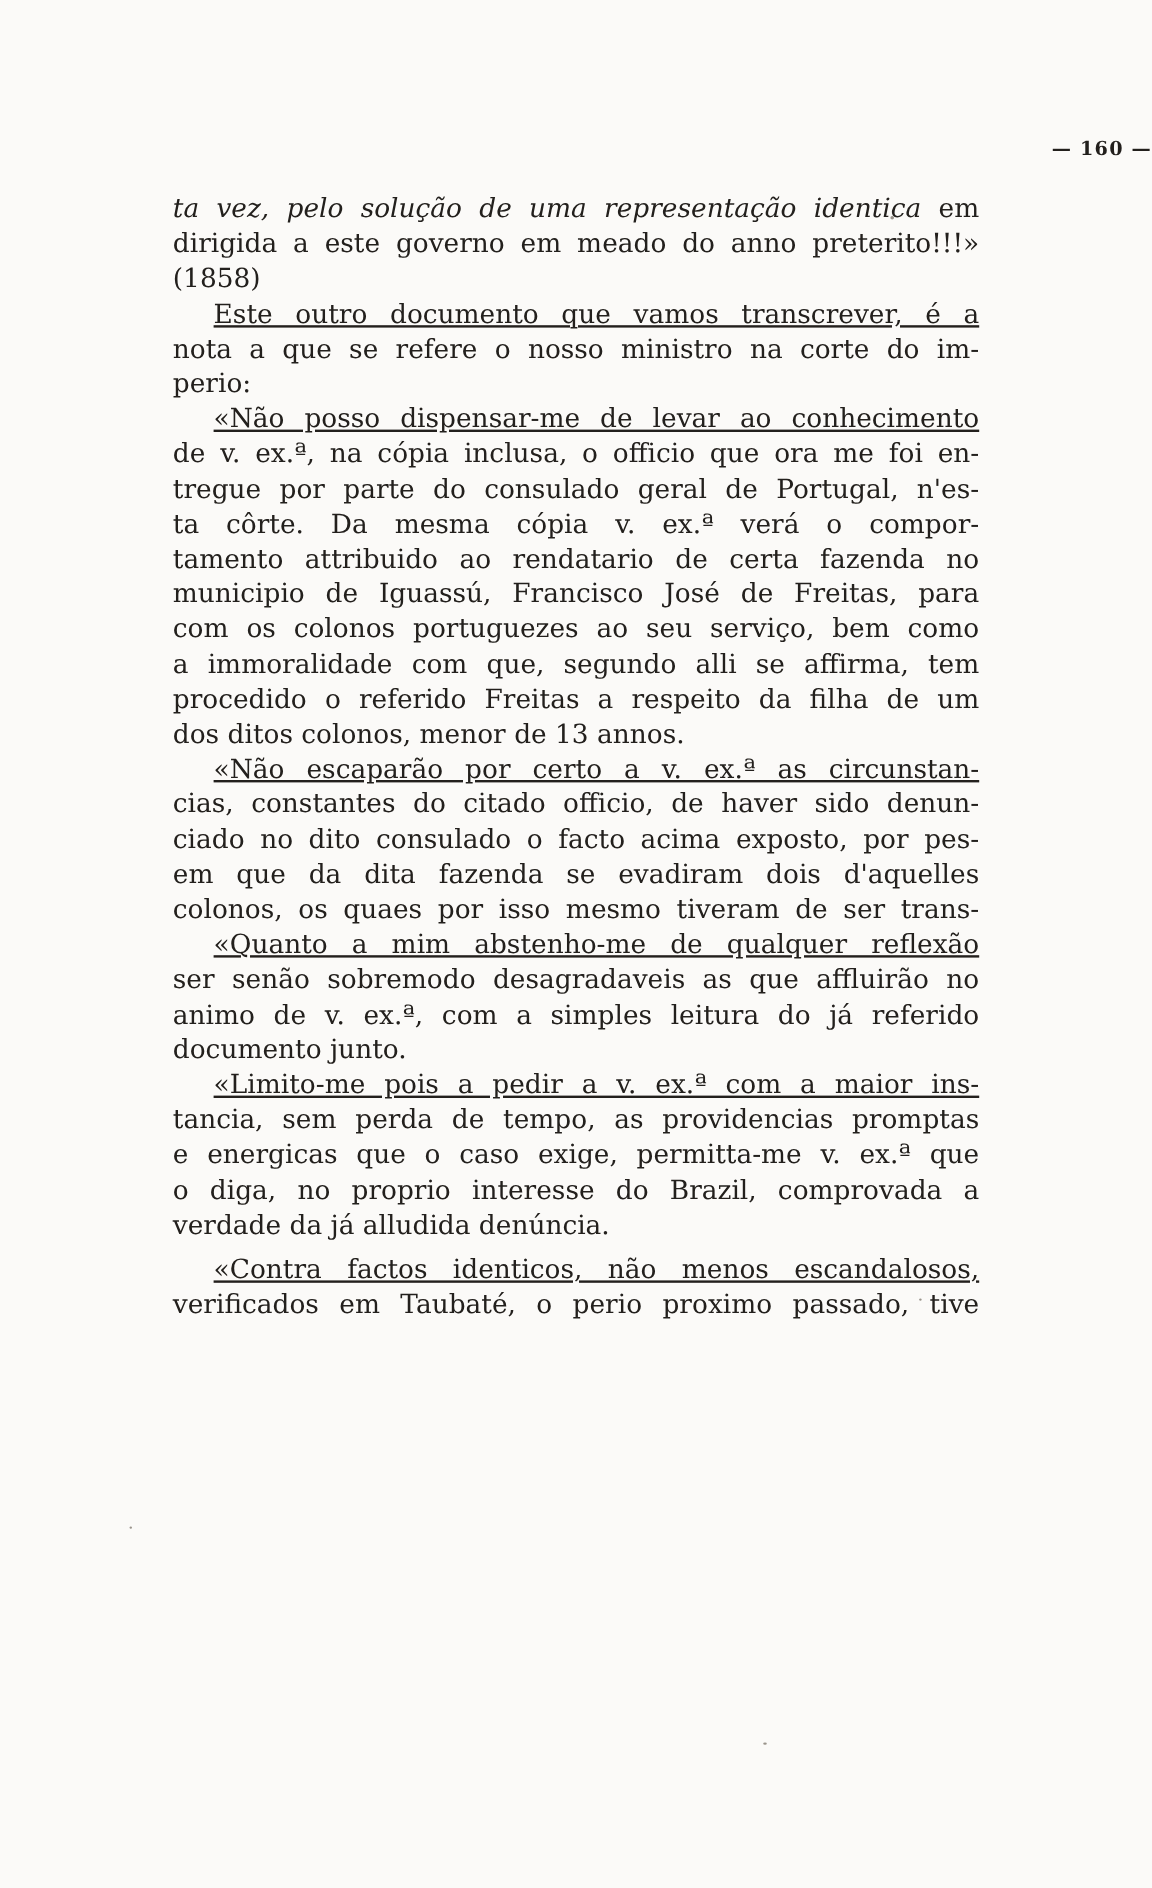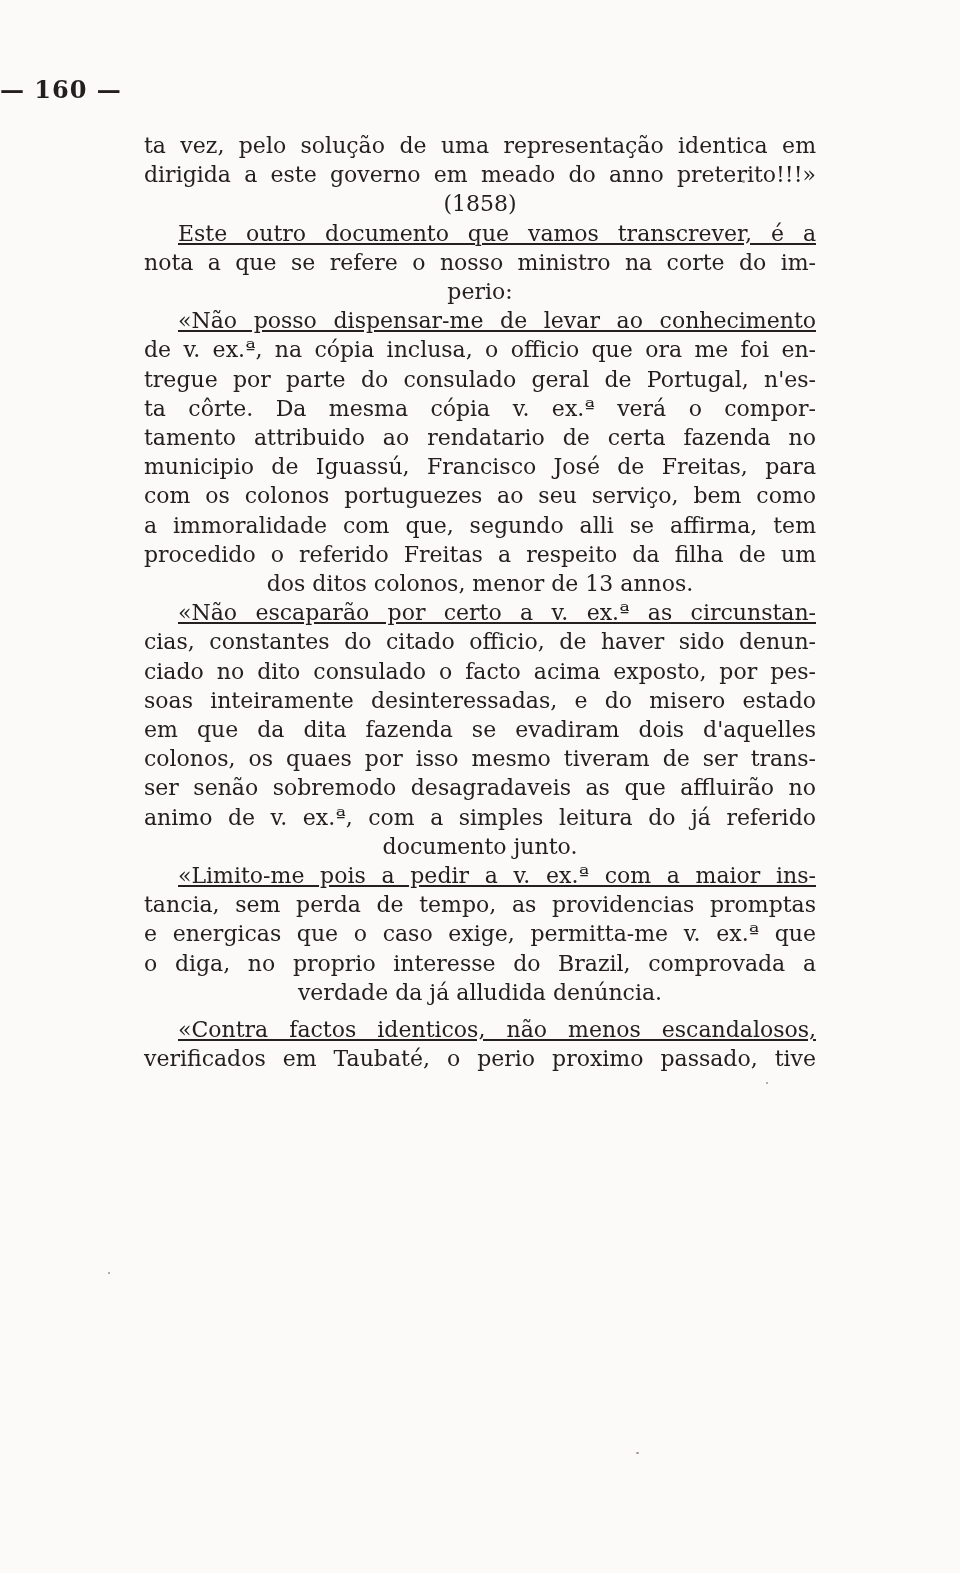"— 160 —" .page-number { font-size: 24px -> 16px; padding-top: 75px -> 114px; text-align: left -> right }
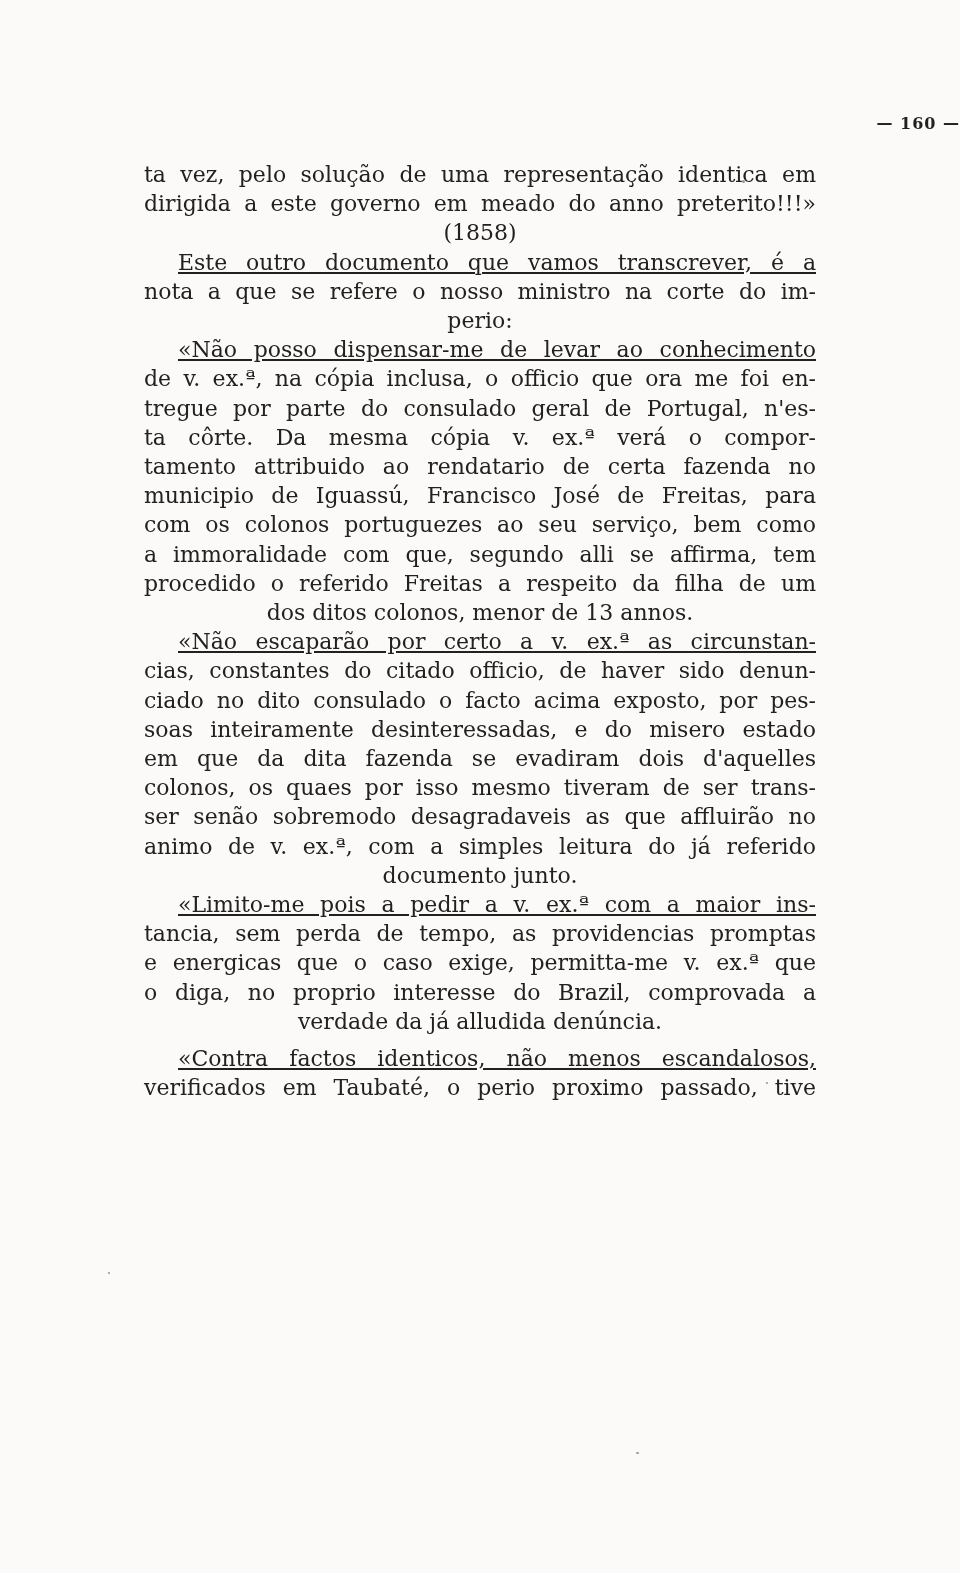"ta vez, pelo solução de" .italic { font-style: none -> italic }
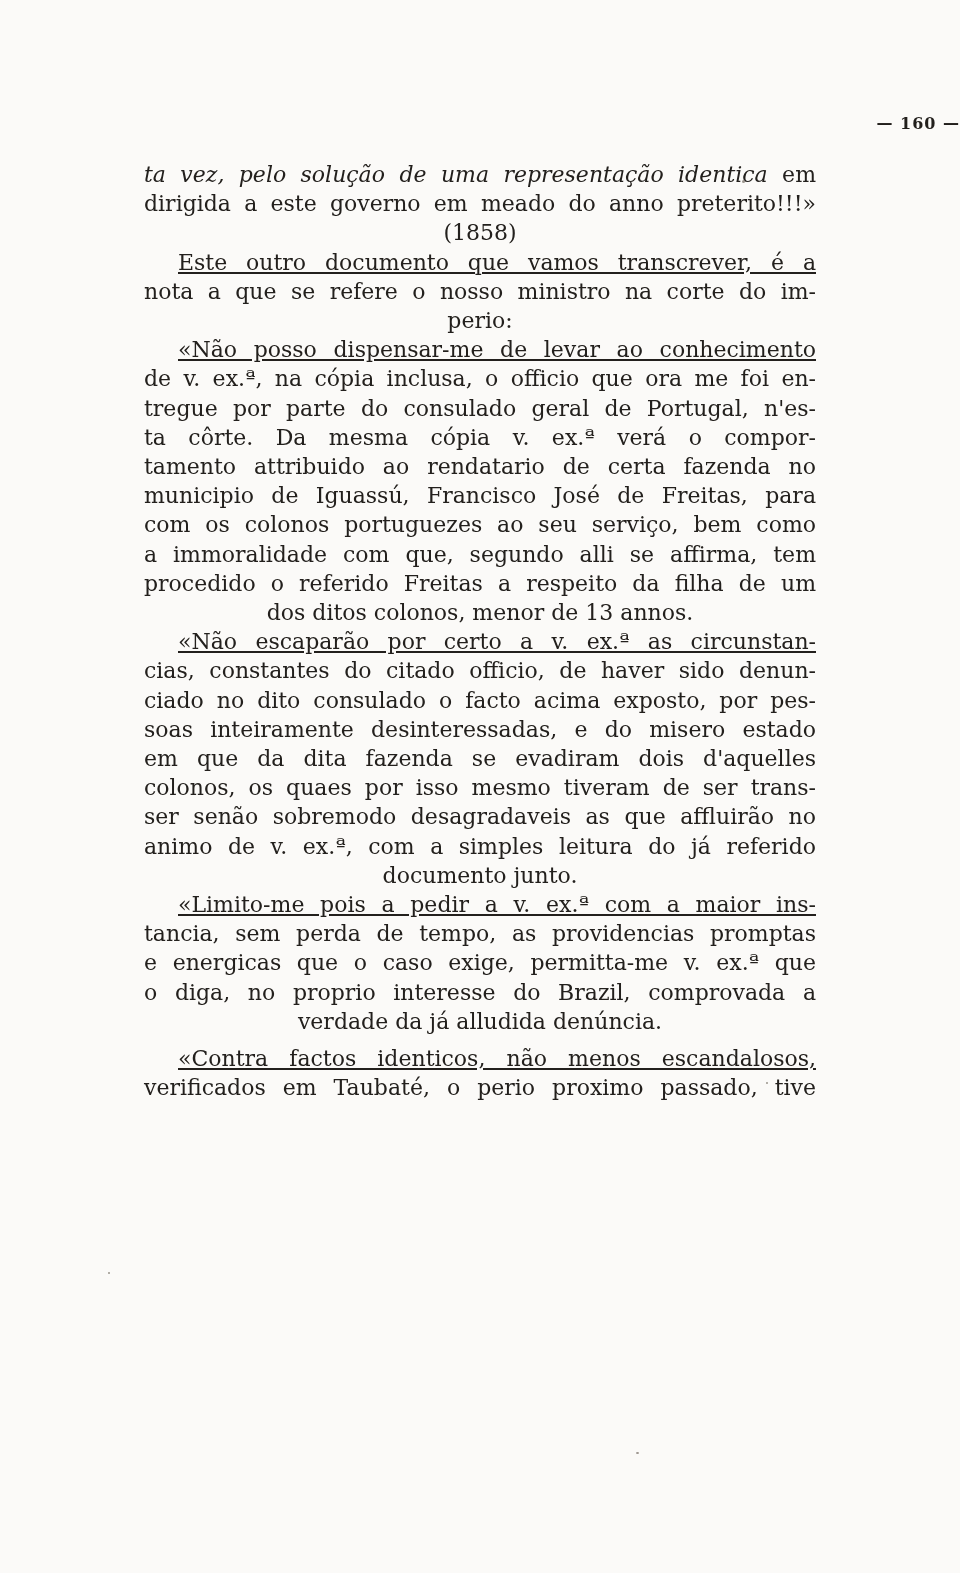"(1858)" .line { text-align: center -> left }
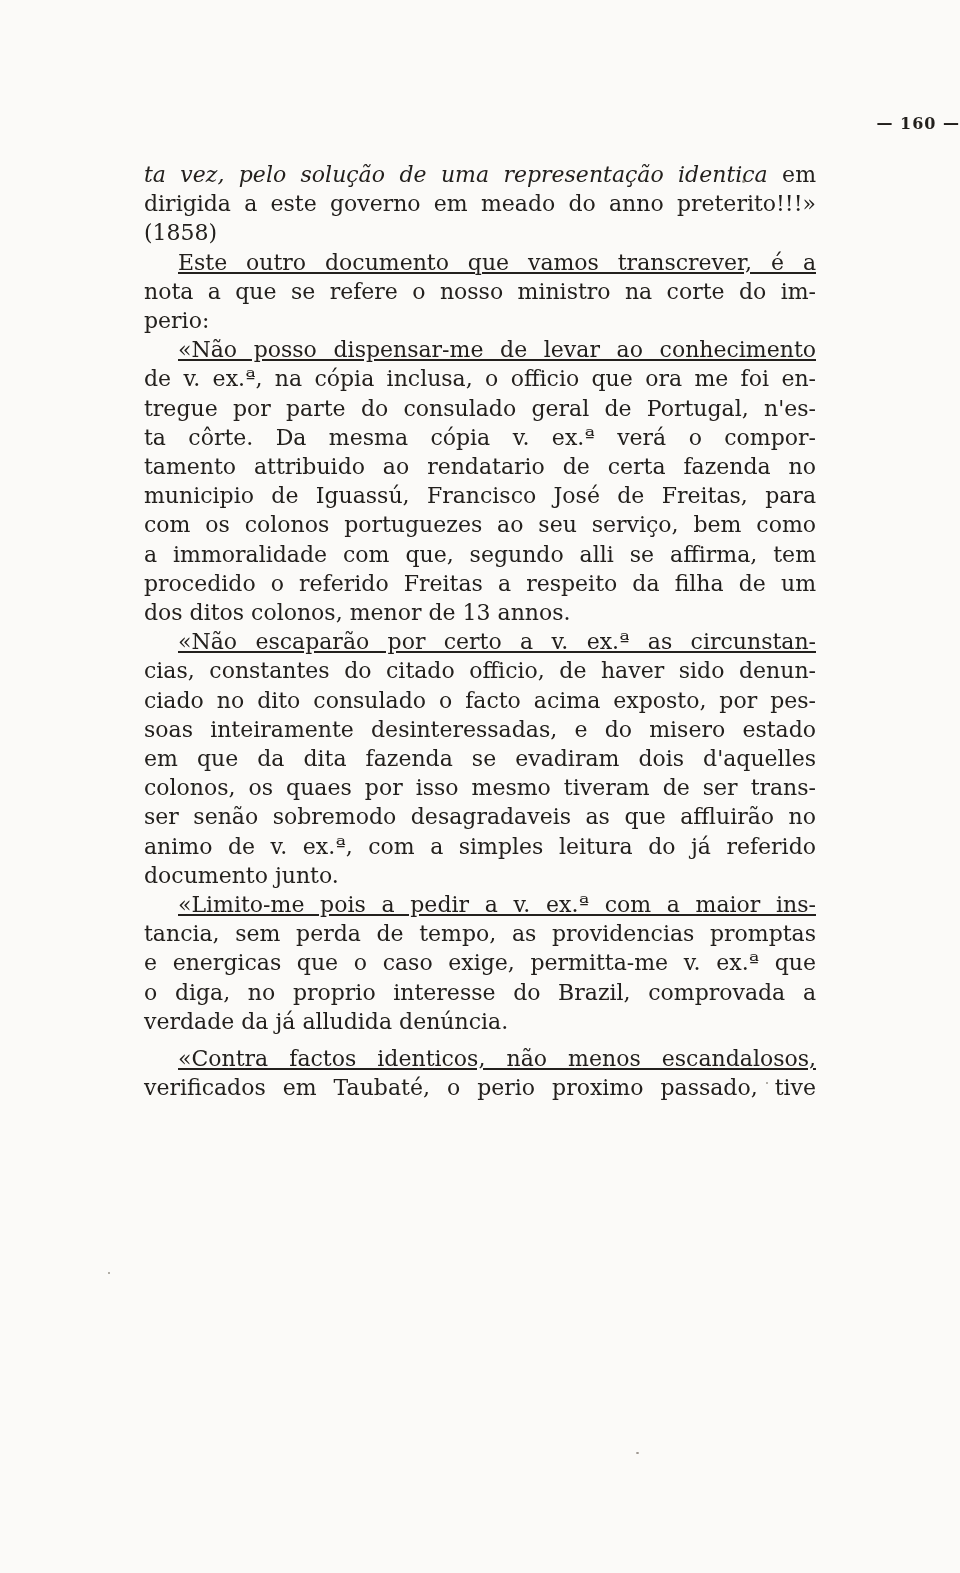"soas inteiramente desinteressadas, e do" div.line { html: <div><span>soas inteiramente desinteressadas, e do misero estado</span></div> -> none }
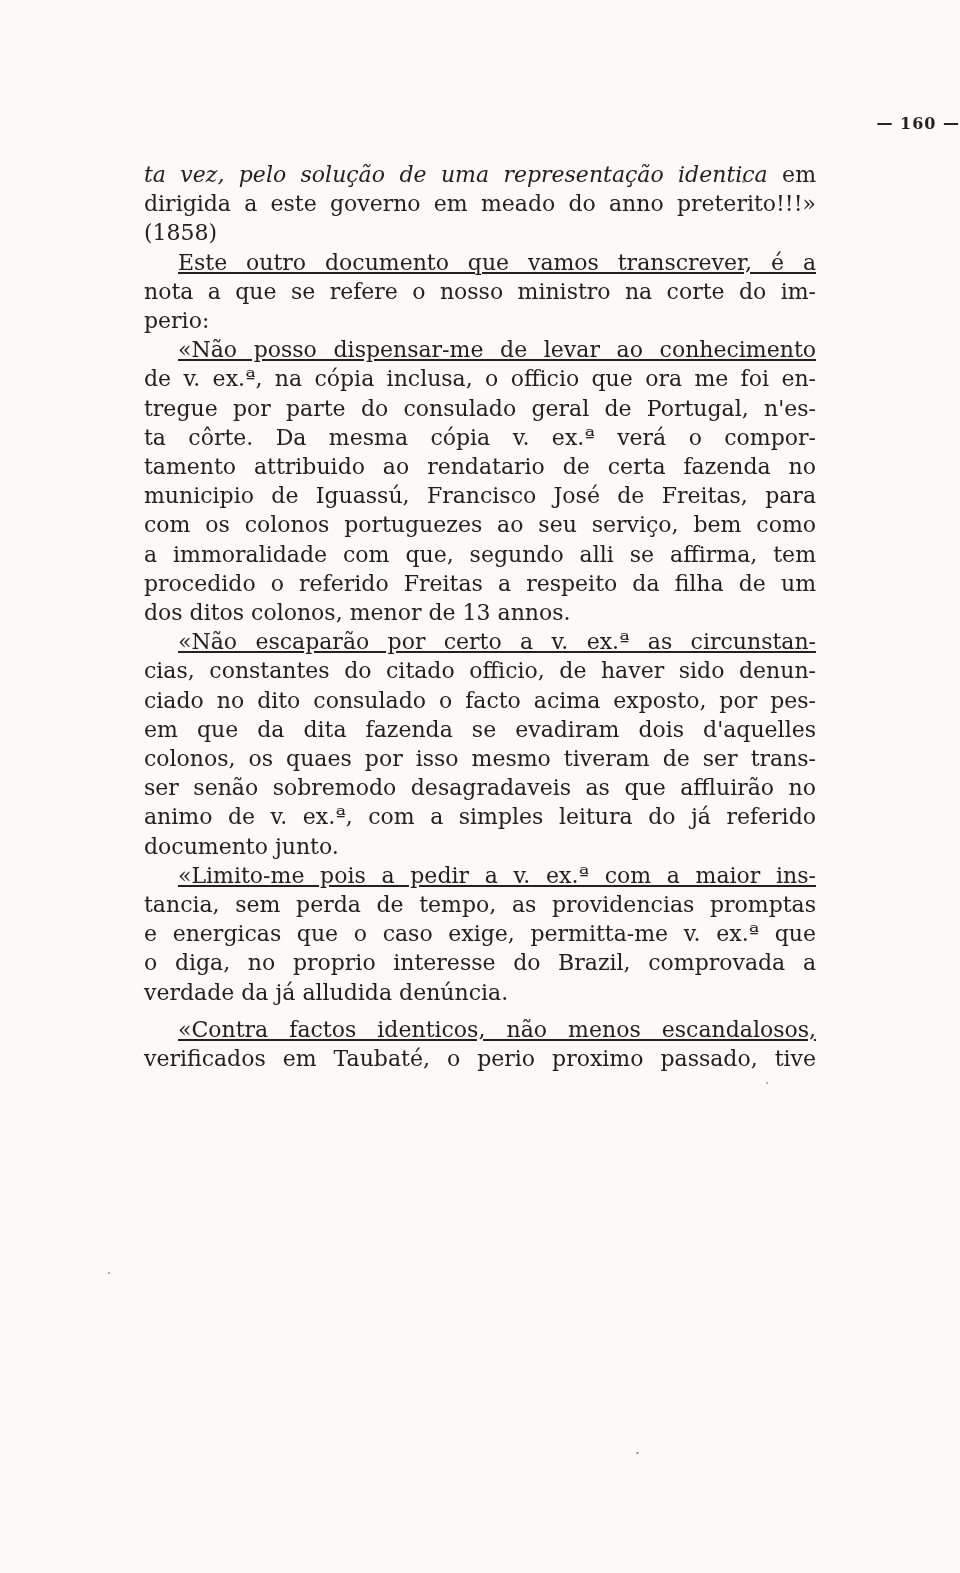"«Quanto a mim abstenho-me de" div.line { html: none -> <div><span>«Quanto a mim abstenho-me de qualquer reflexão</span></div> }
